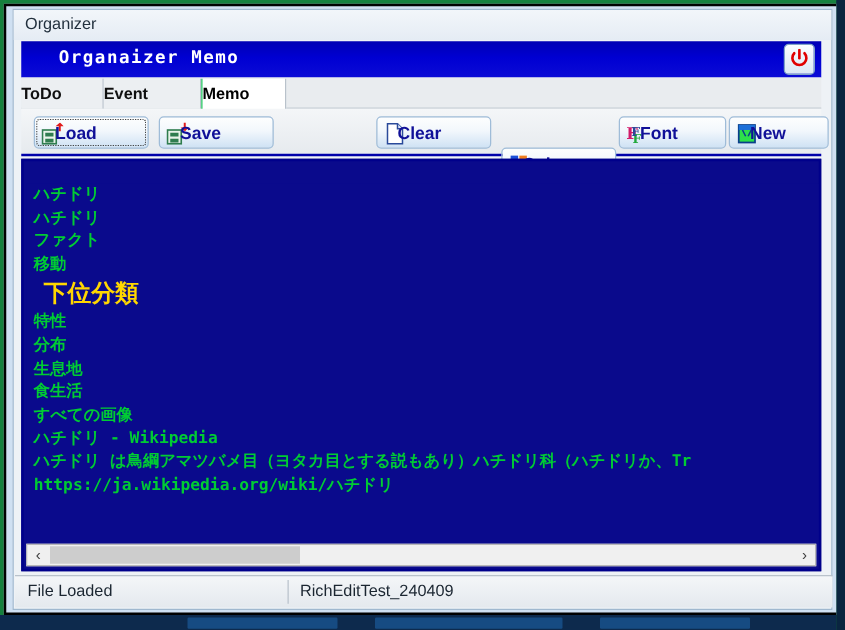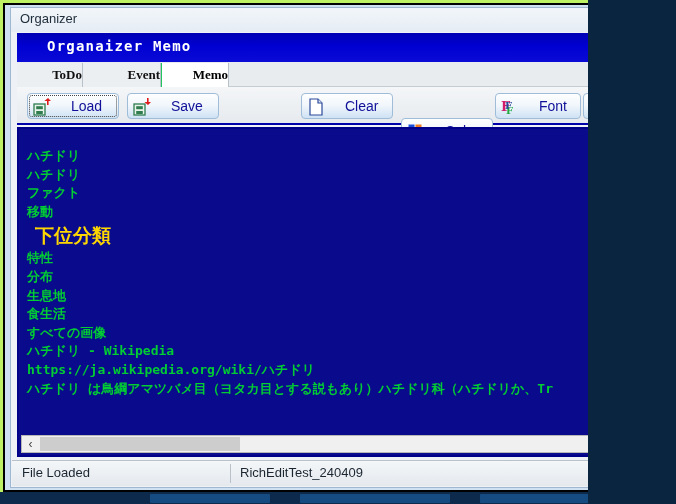"Organizer" #screen { background: #bef264 -> #15803d; width: 588px -> 669px }
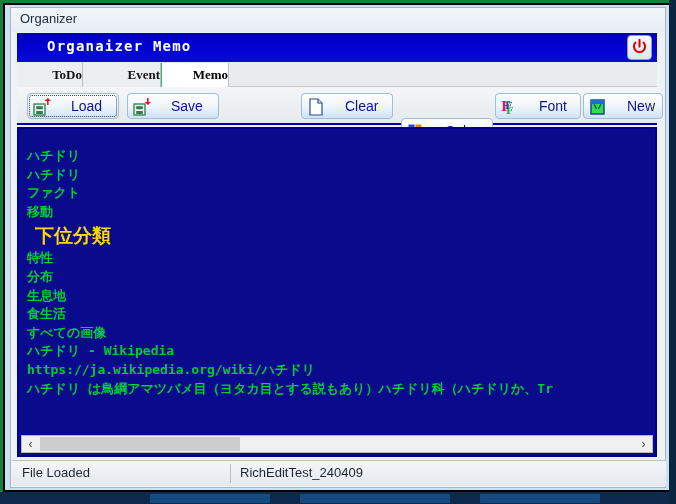"ToDo" .tab { font-family: Liberation Serif, serif -> Liberation Sans, sans-serif; text-align: right -> left }
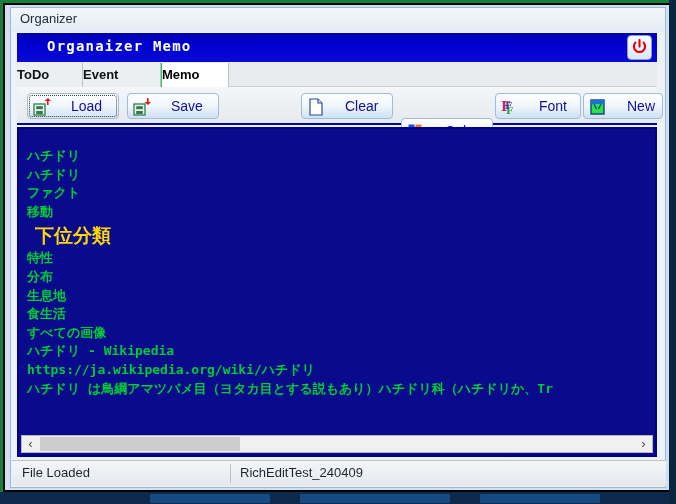"Load" .tbtn .lbl { font-weight: normal -> bold; left: 43px -> 16px }
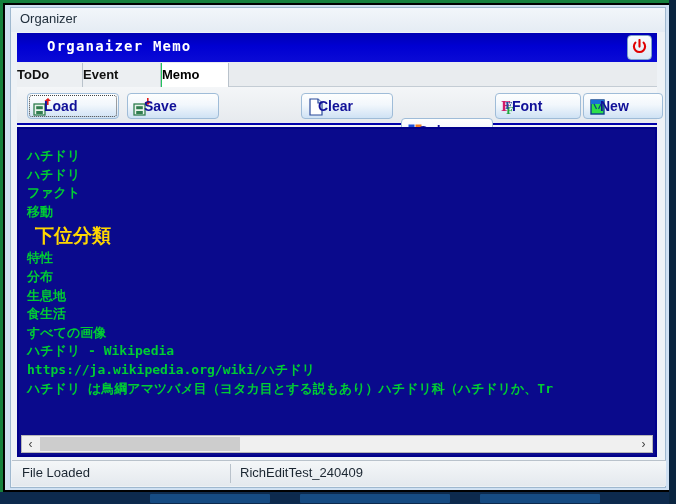"https://ja.wikipedia.org/wiki/ハチドリ" div.line { order: before "ハチドリ は鳥綱アマツバメ目（ヨタカ目とする説もあり）ハチドリ科（ハチドリか、Tr" -> after "ハチドリ は鳥綱アマツバメ目（ヨタカ目とする説もあり）ハチドリ科（ハチドリか、Tr" }
